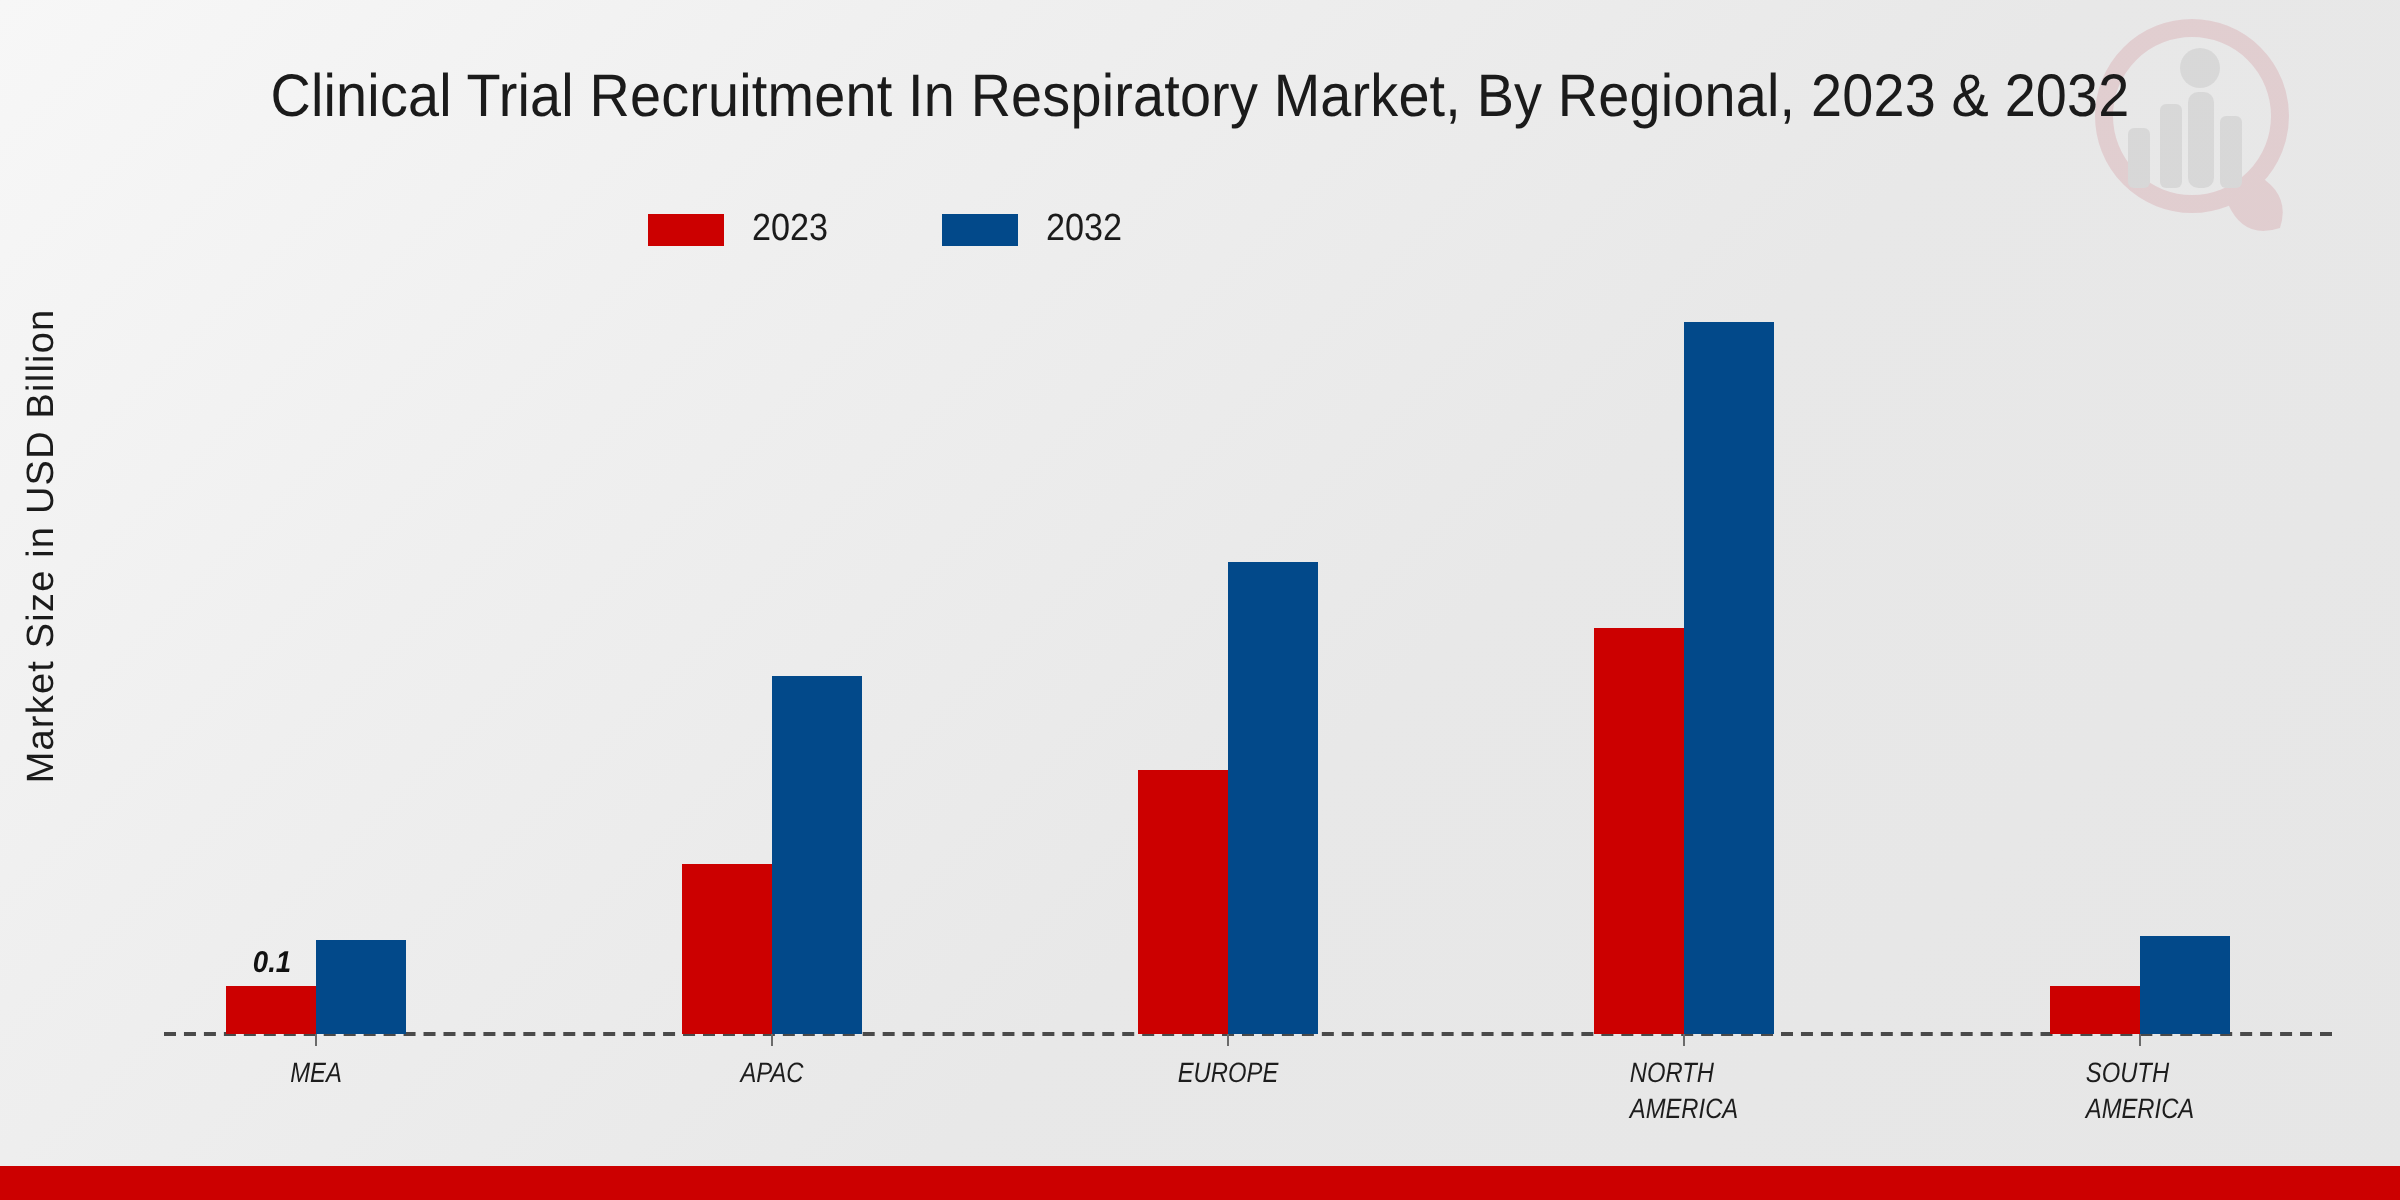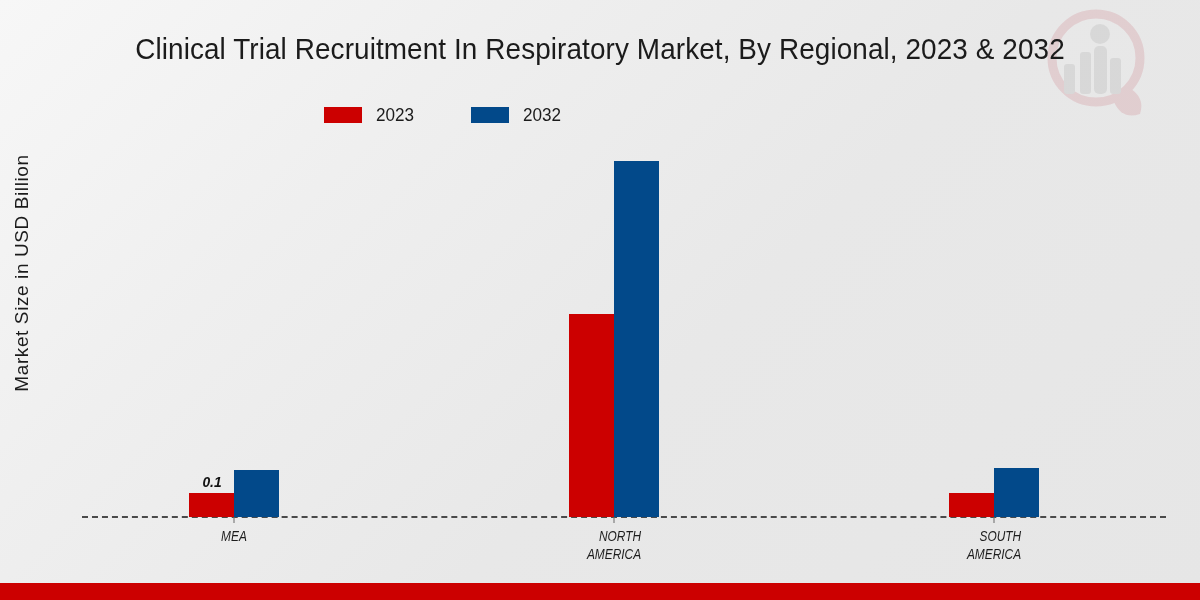"MEA" .cat-label { text-align: right -> left }
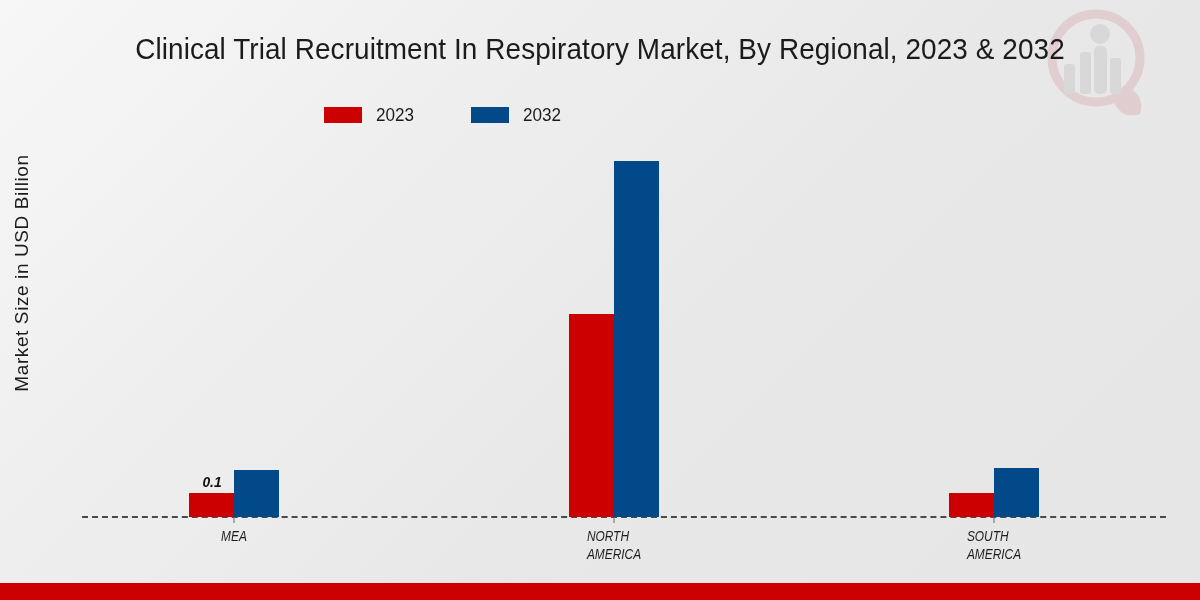"APAC" div.group { html: none -> <div> <div> <div></div> <div></div> </div> <div></div> <div><span>APAC</span></div> </div> }
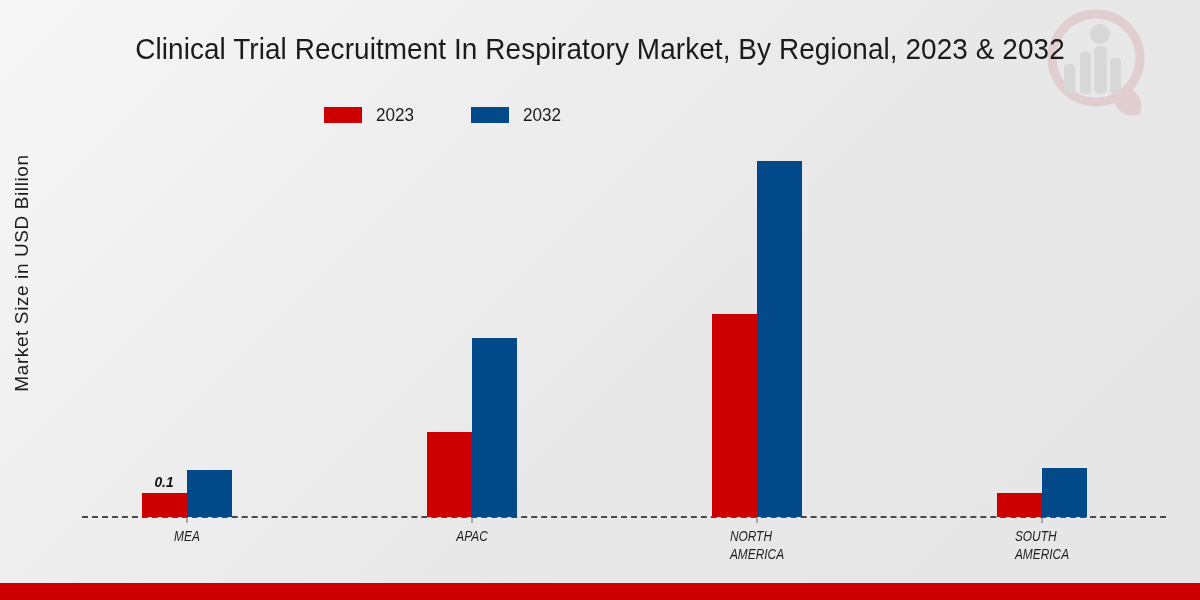"EUROPE" div.group { html: none -> <div> <div> <div></div> <div></div> </div> <div></div> <div><span>EUROPE</span></div> </div> }
